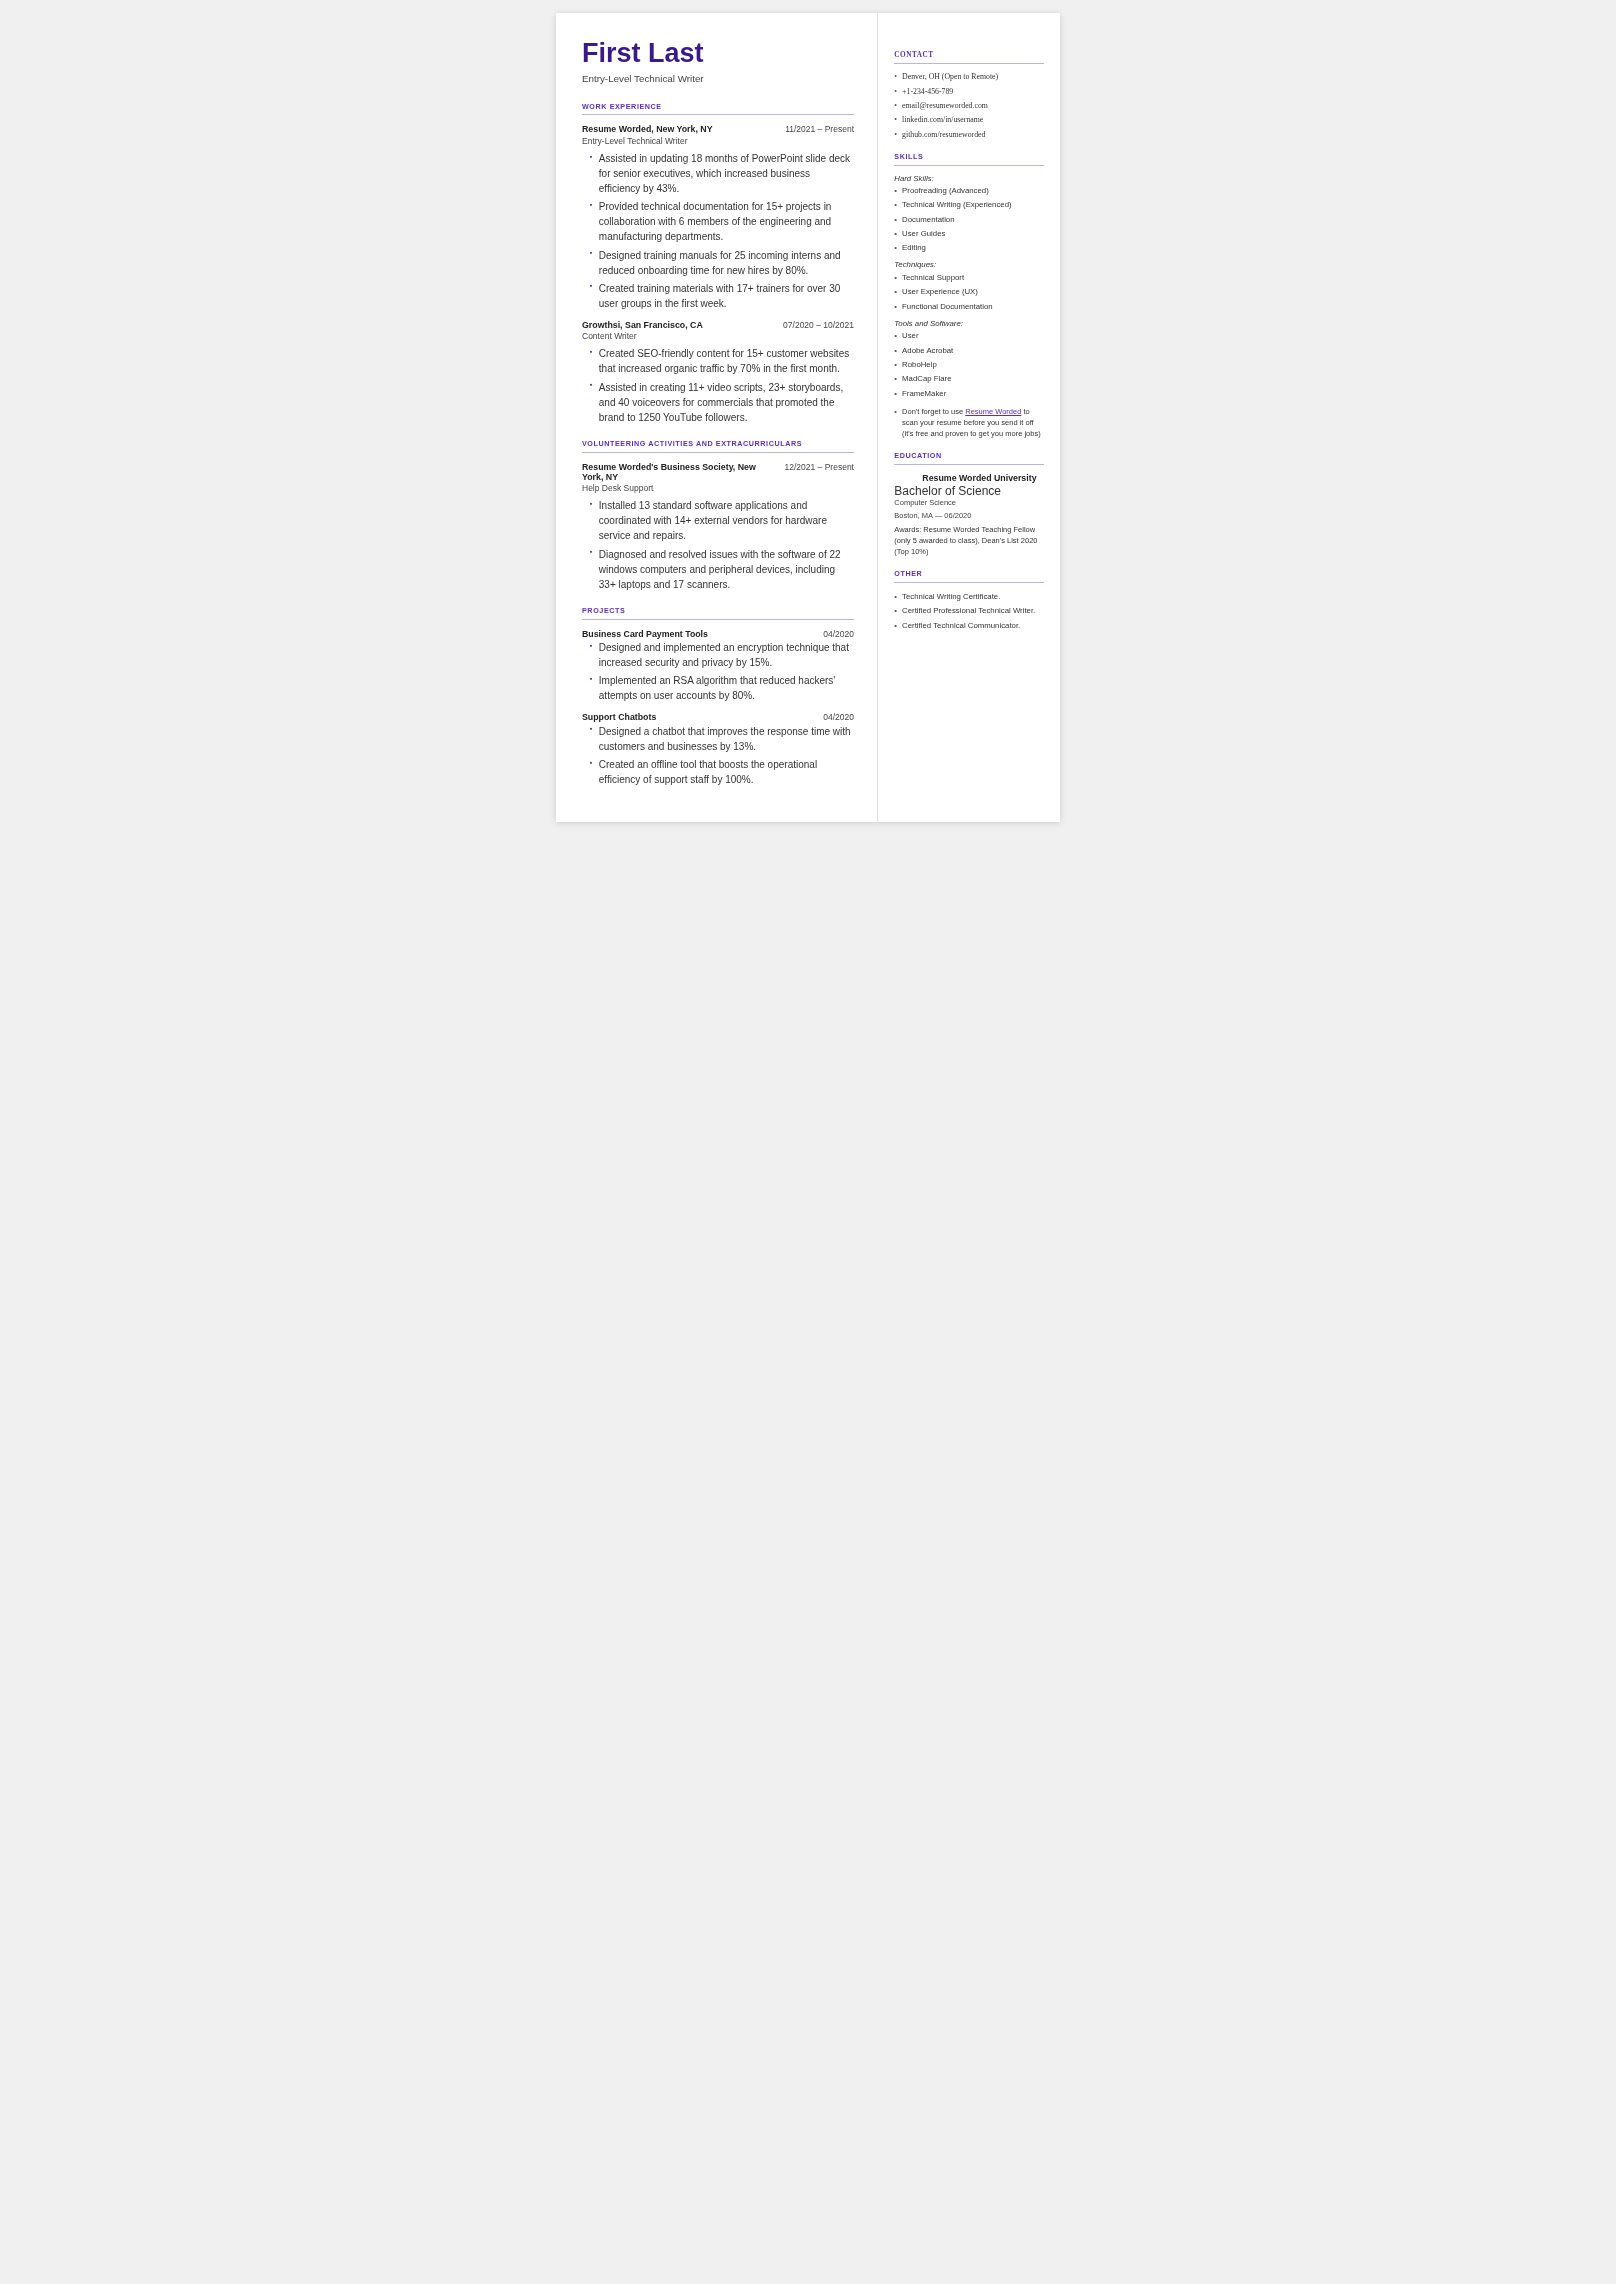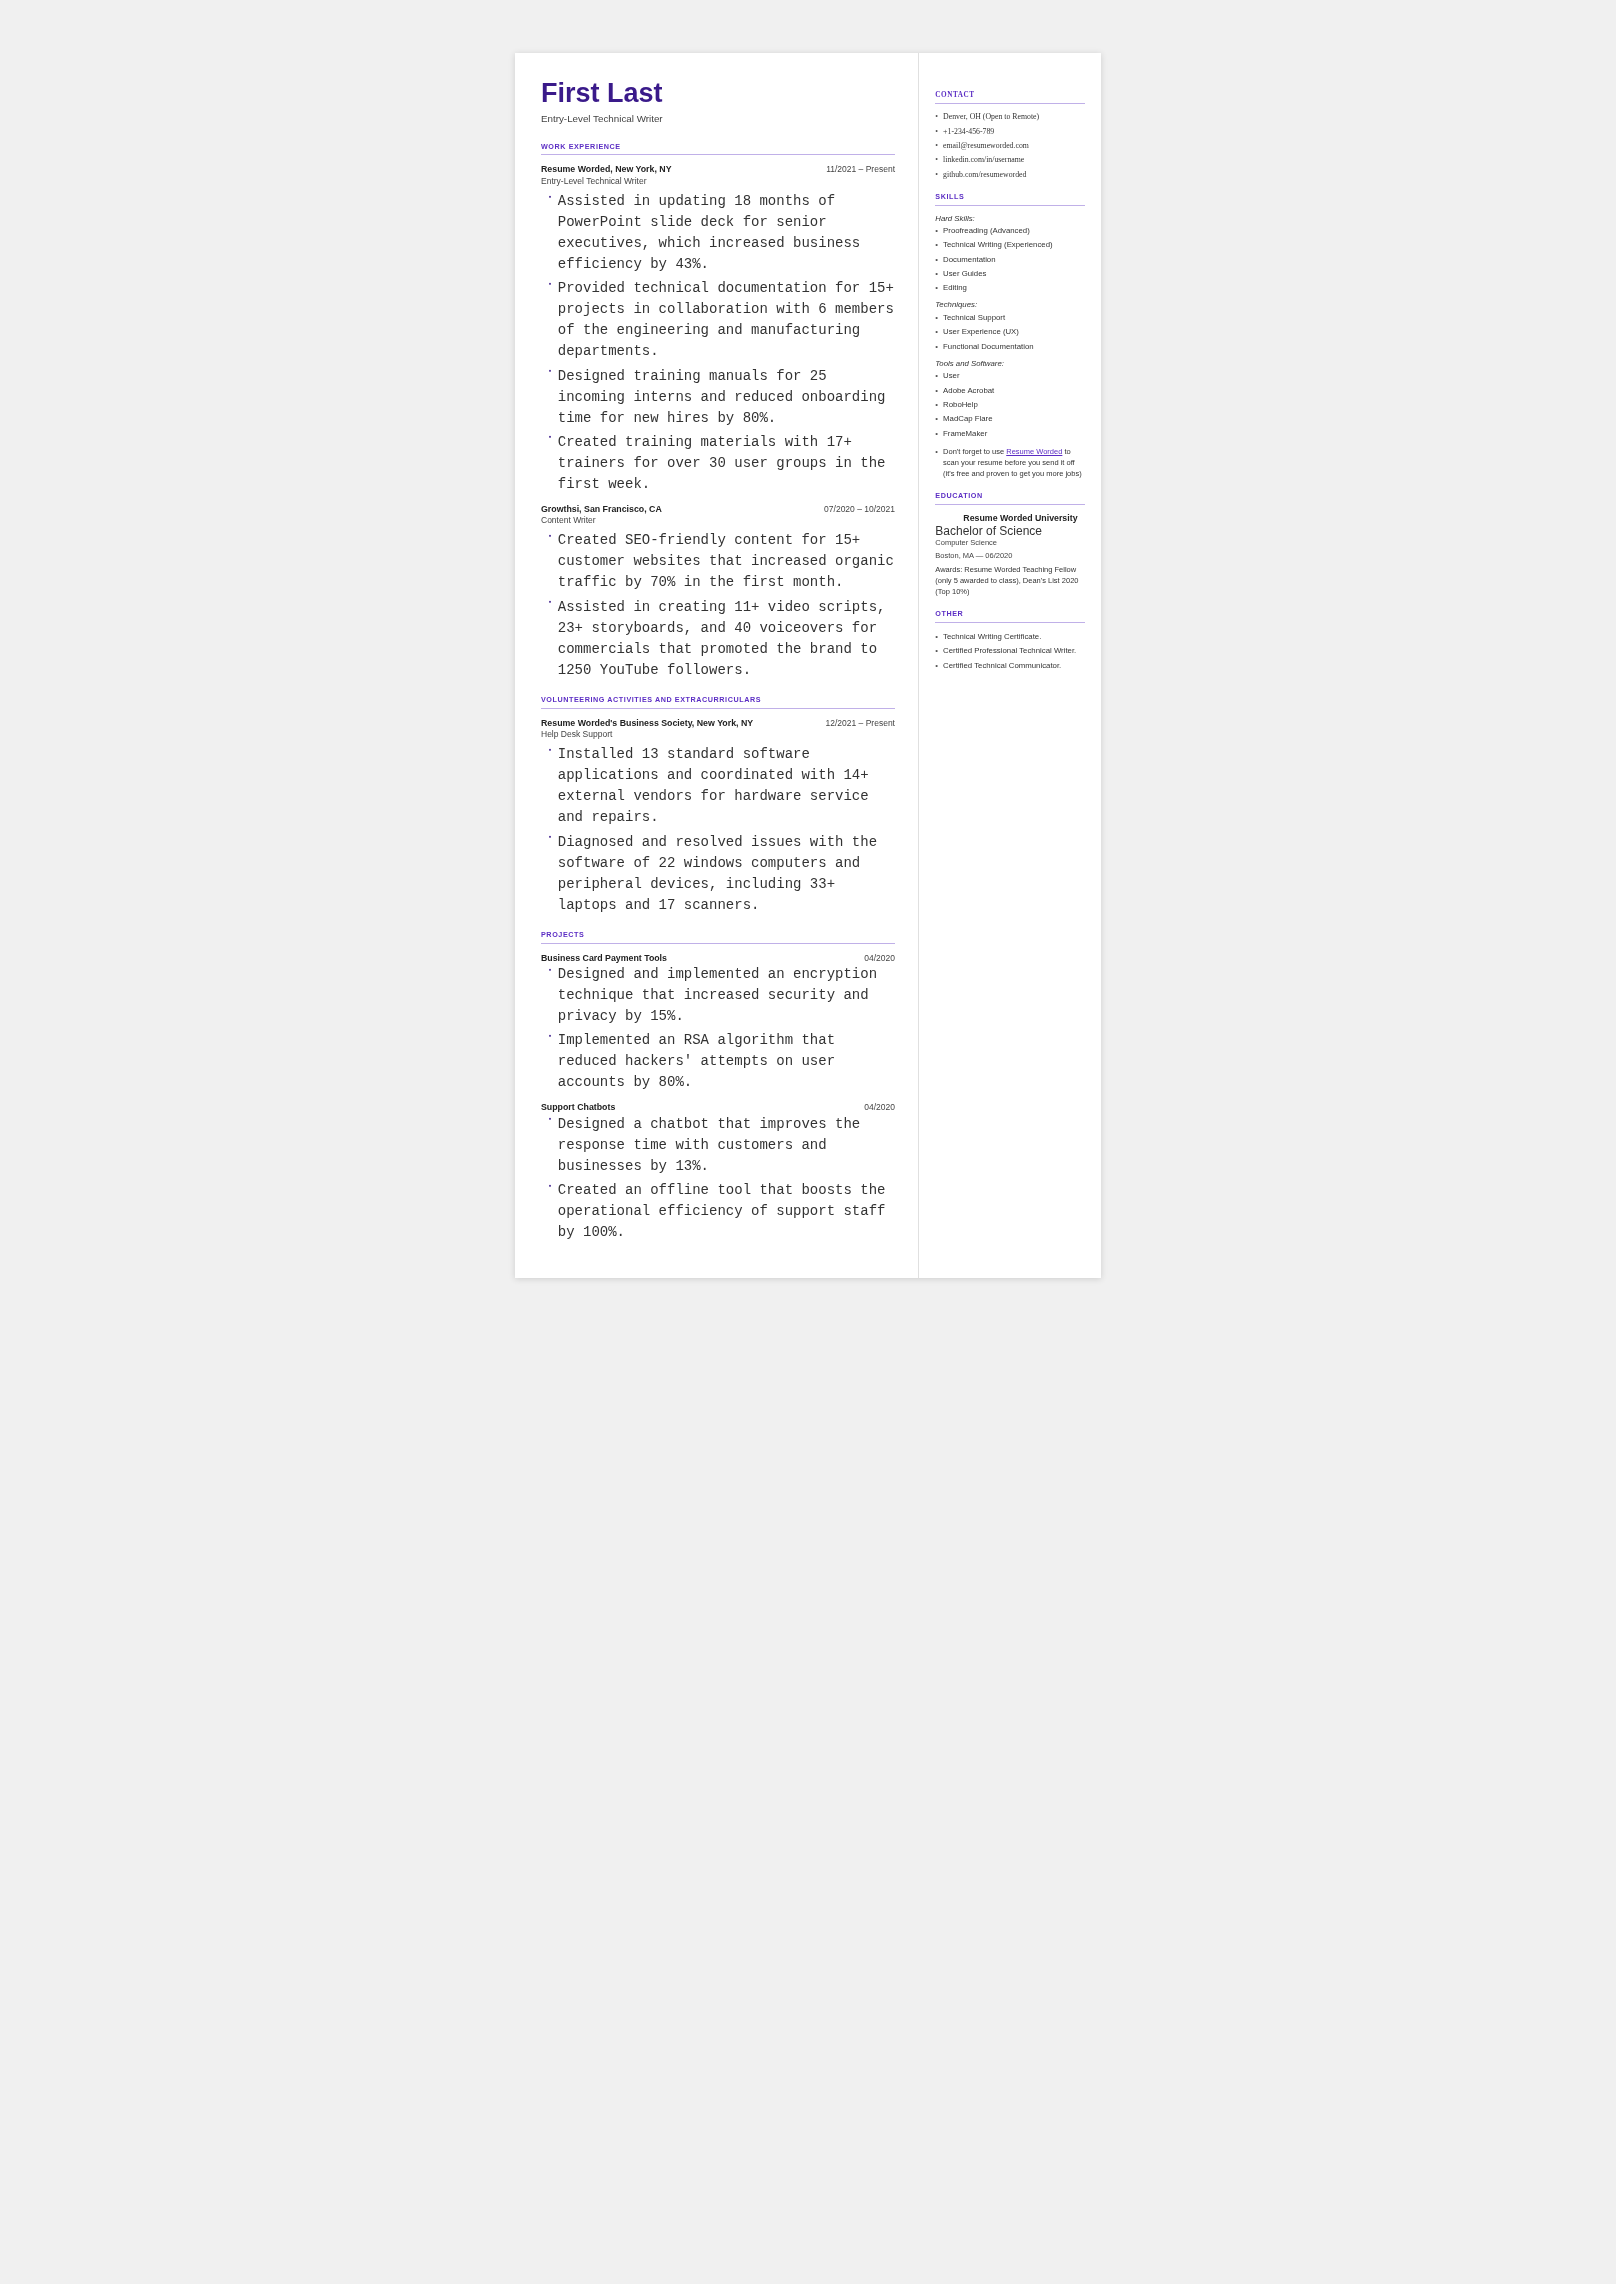"First Last" .resume { margin-top: 40px -> none; width: 586px -> 504px }
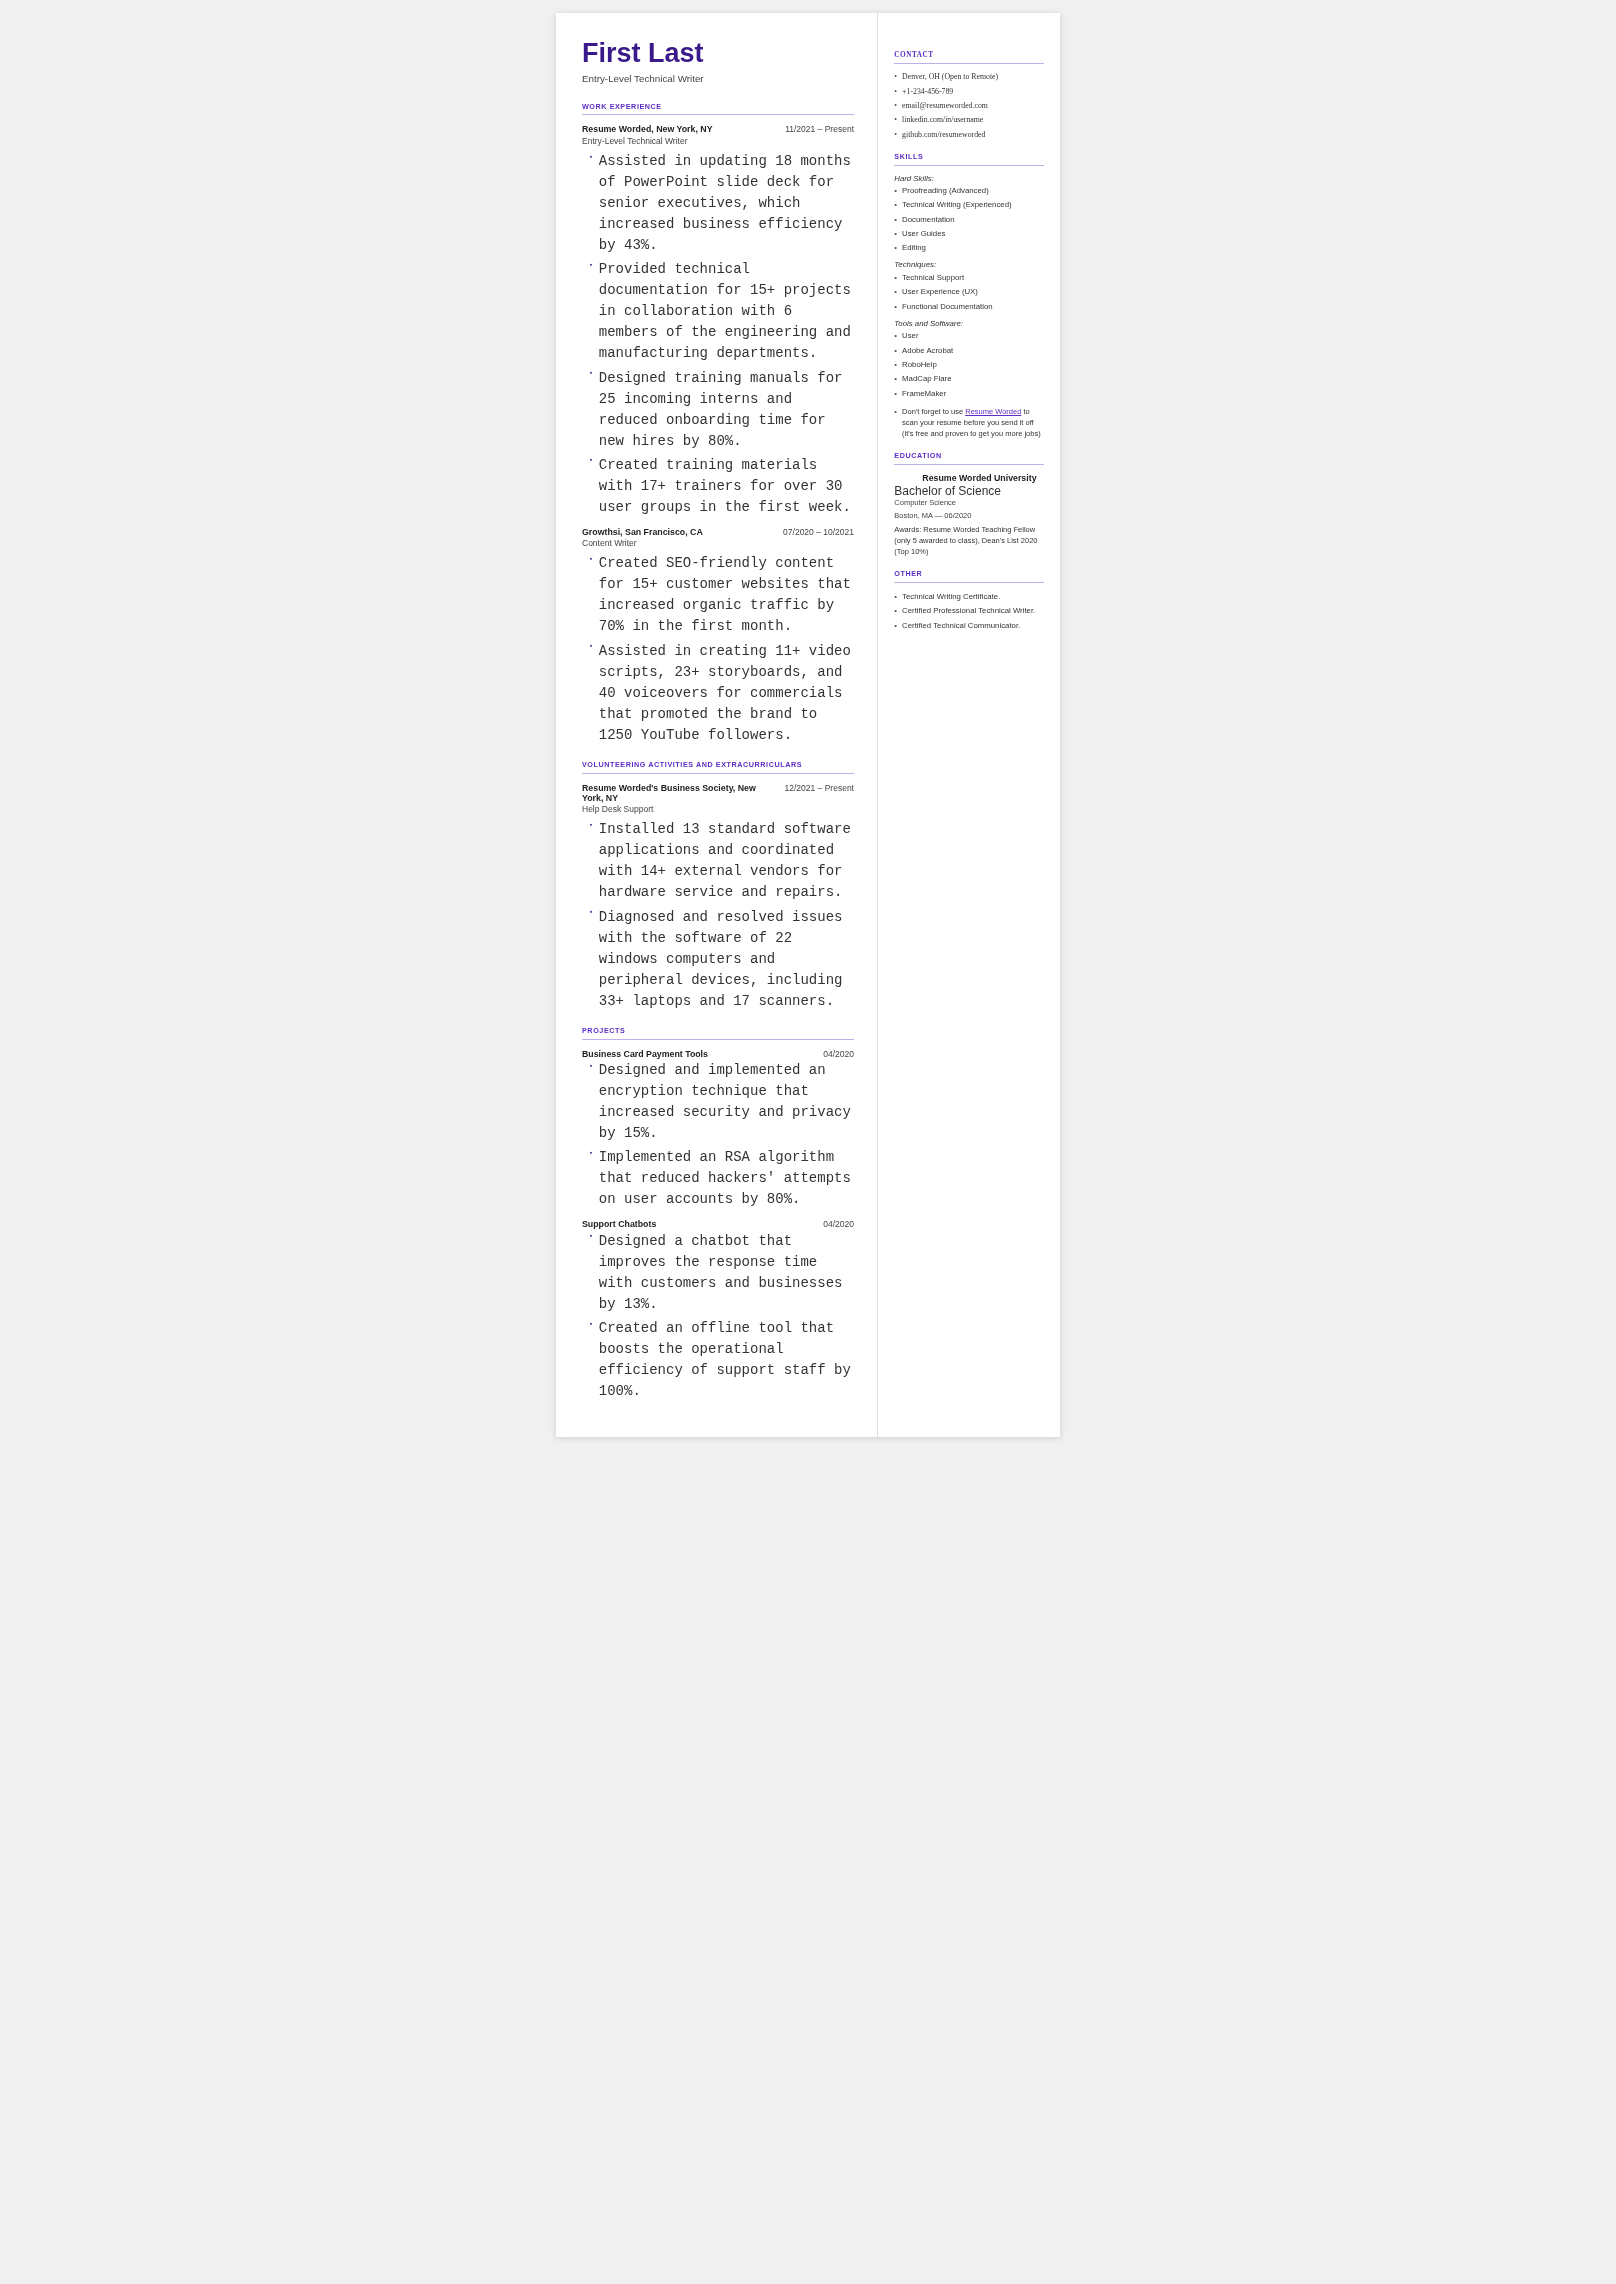"Assisted in updating 18 months" .bullet-list li { font-family: Liberation Mono, monospace -> none; font-size: 14px -> 10px }
